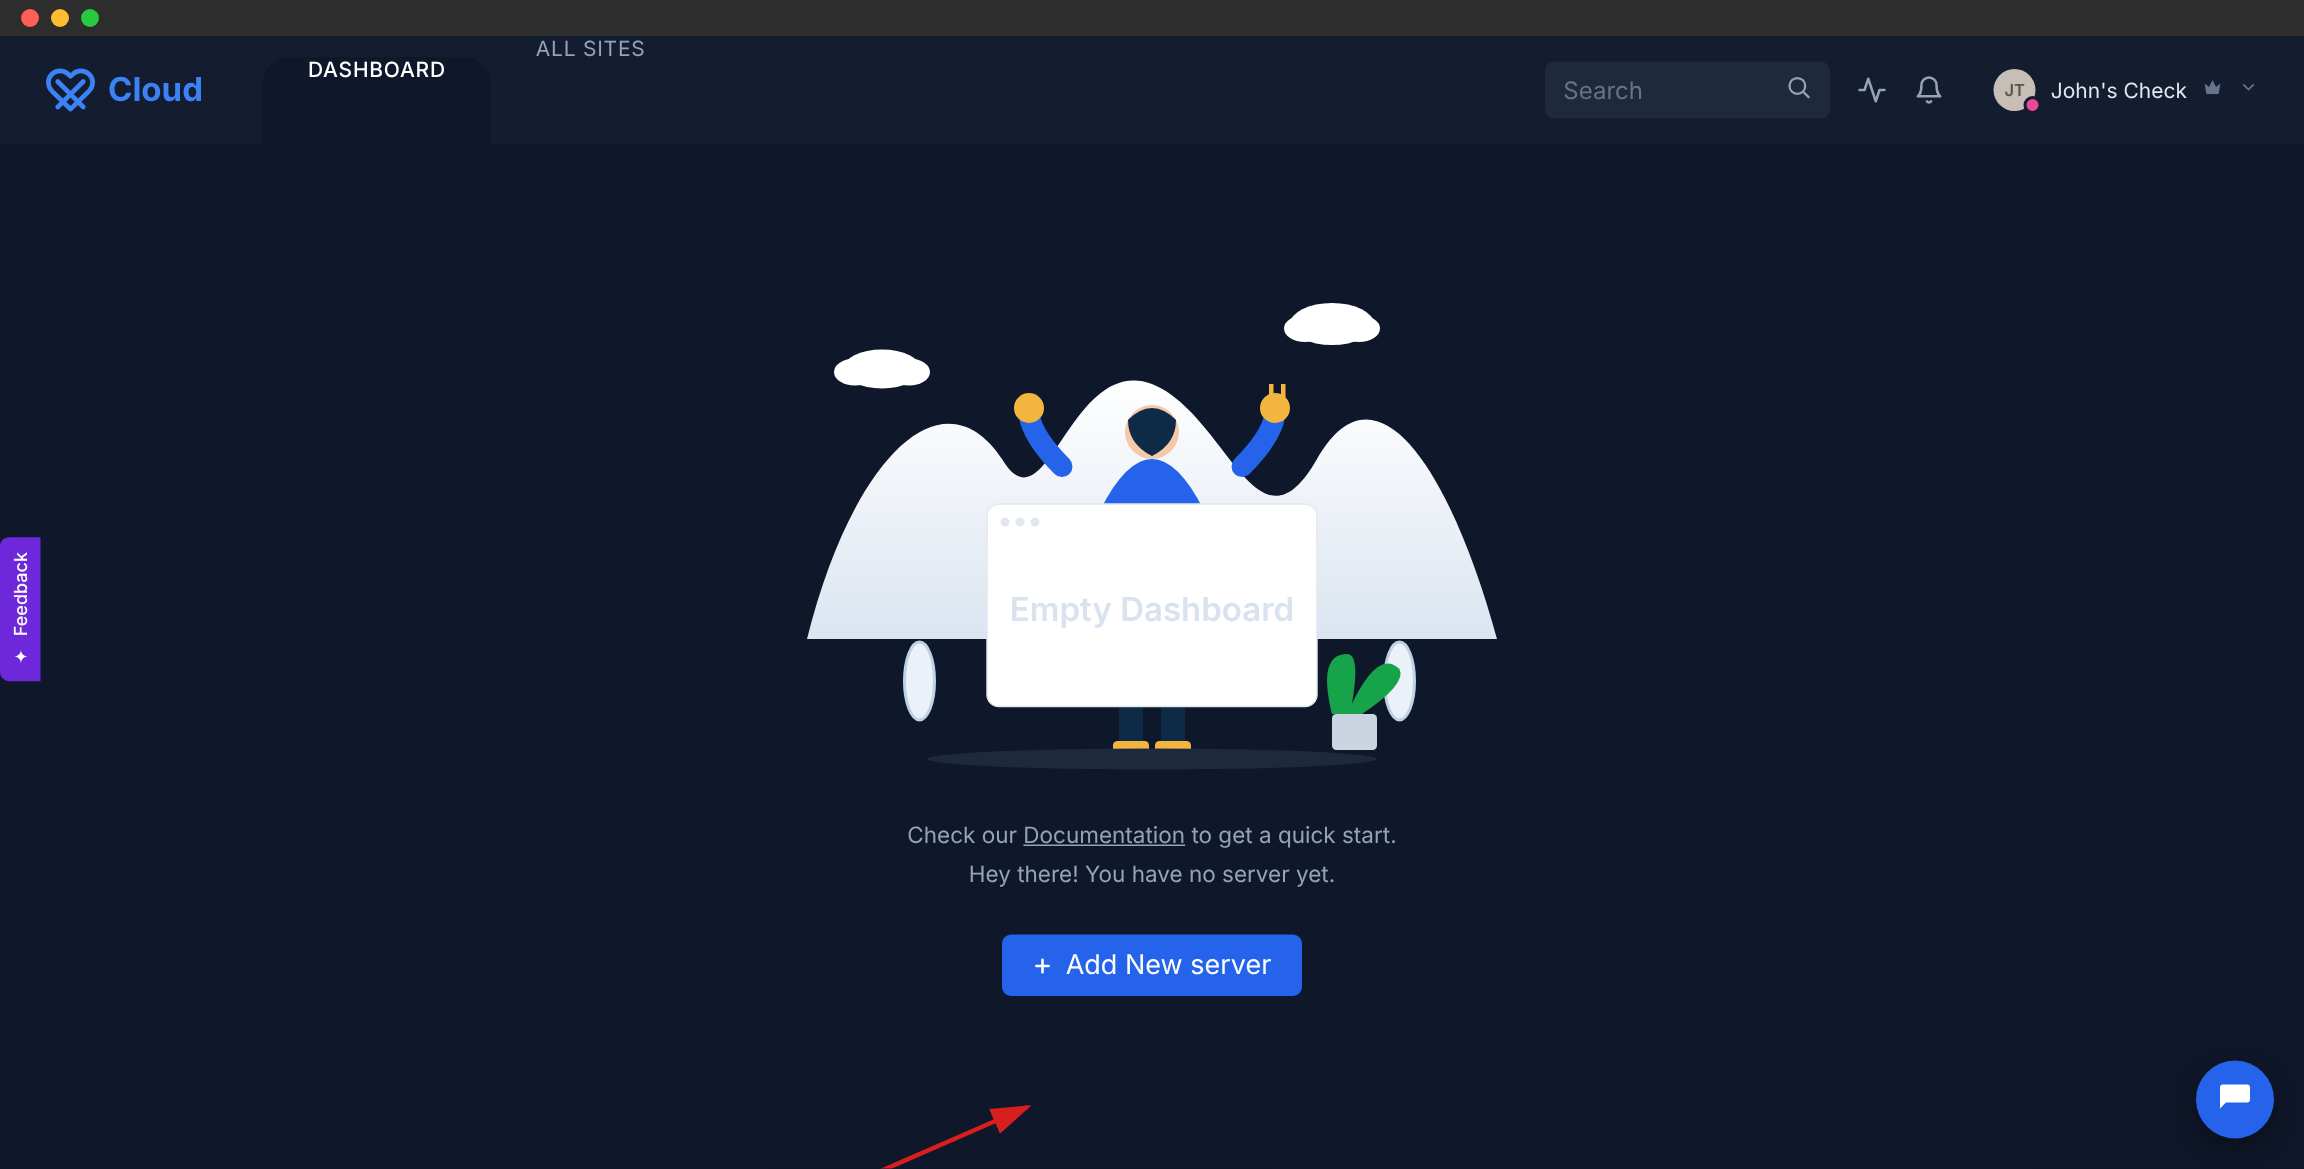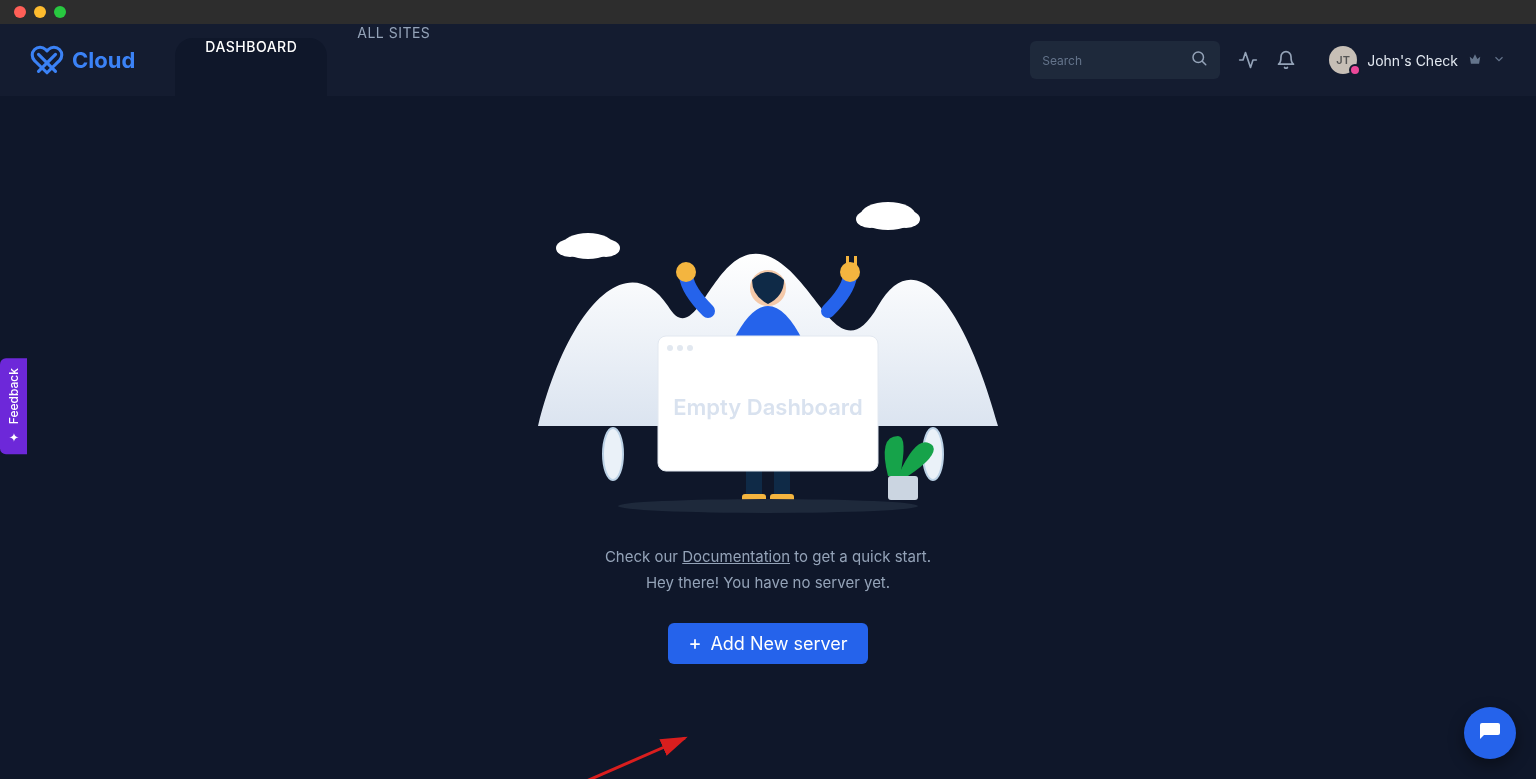"Search" .search-wrap input { font-size: 12px -> 16px }
